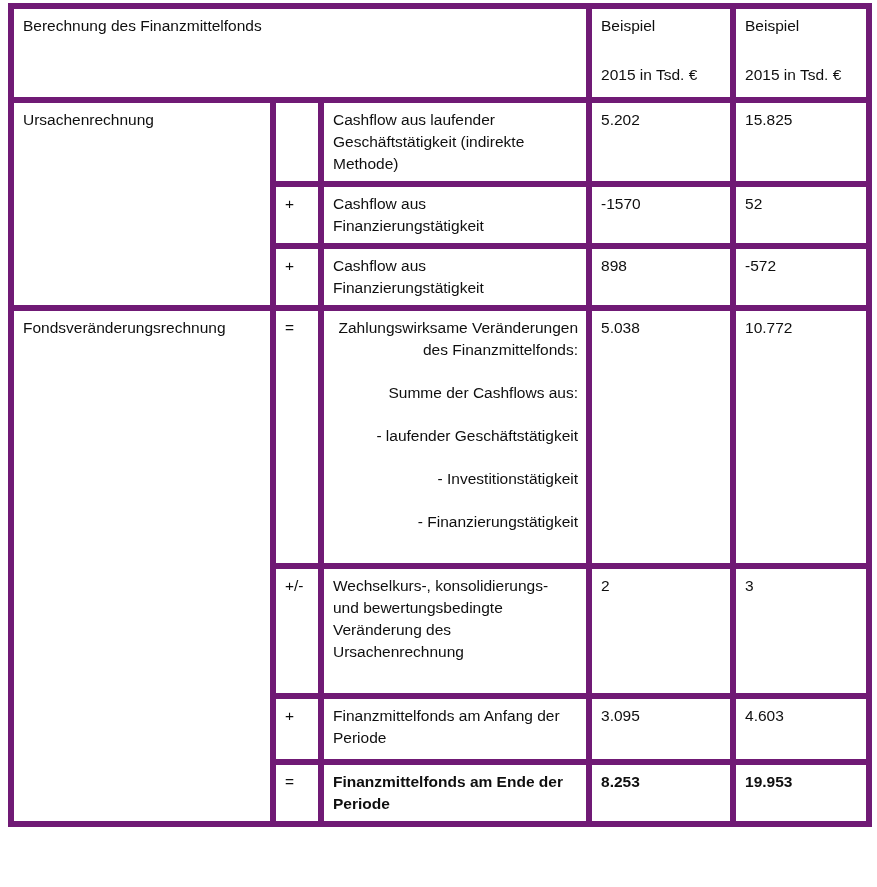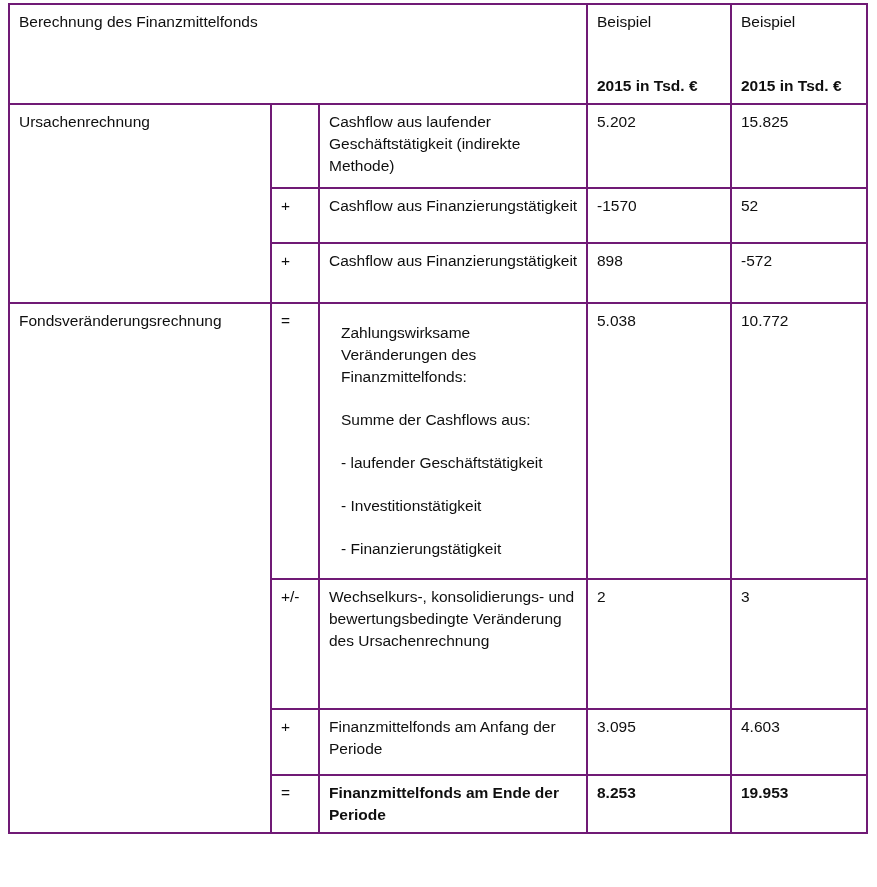"Berechnung des Finanzmittelfonds" table.fin-table td, table.fin-table th { border: 2px solid #701a75 -> 6px solid #701a75 }
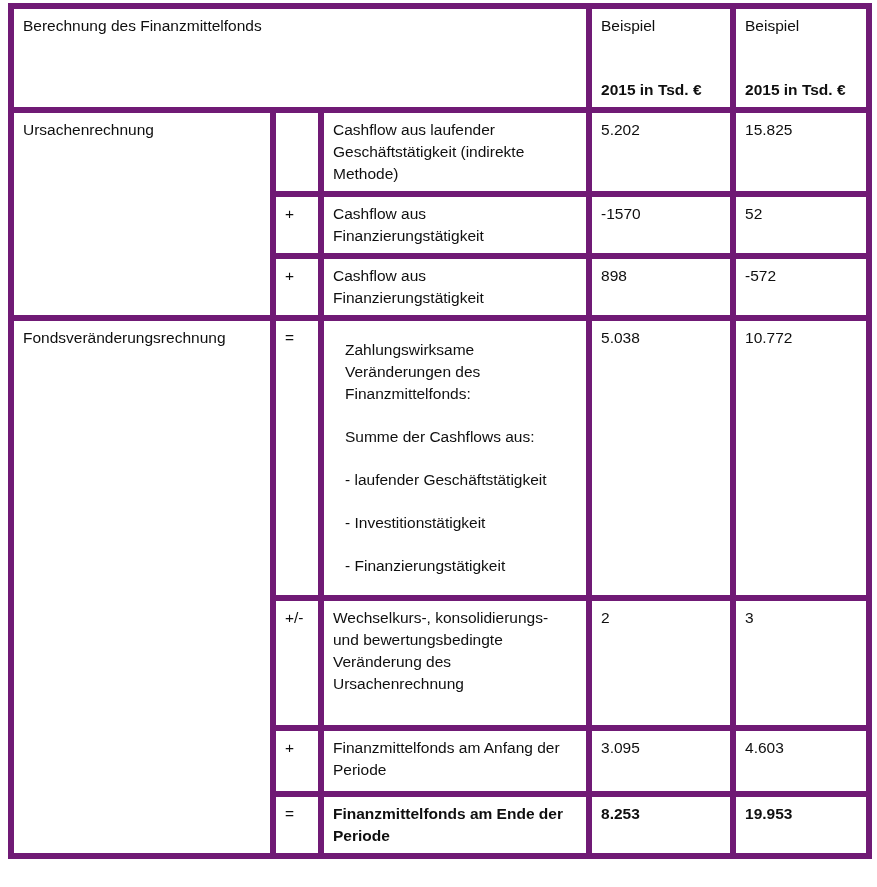"2015 in Tsd. €" thead .head-line2 { font-weight: bold -> none; margin-top: 42px -> 27px }
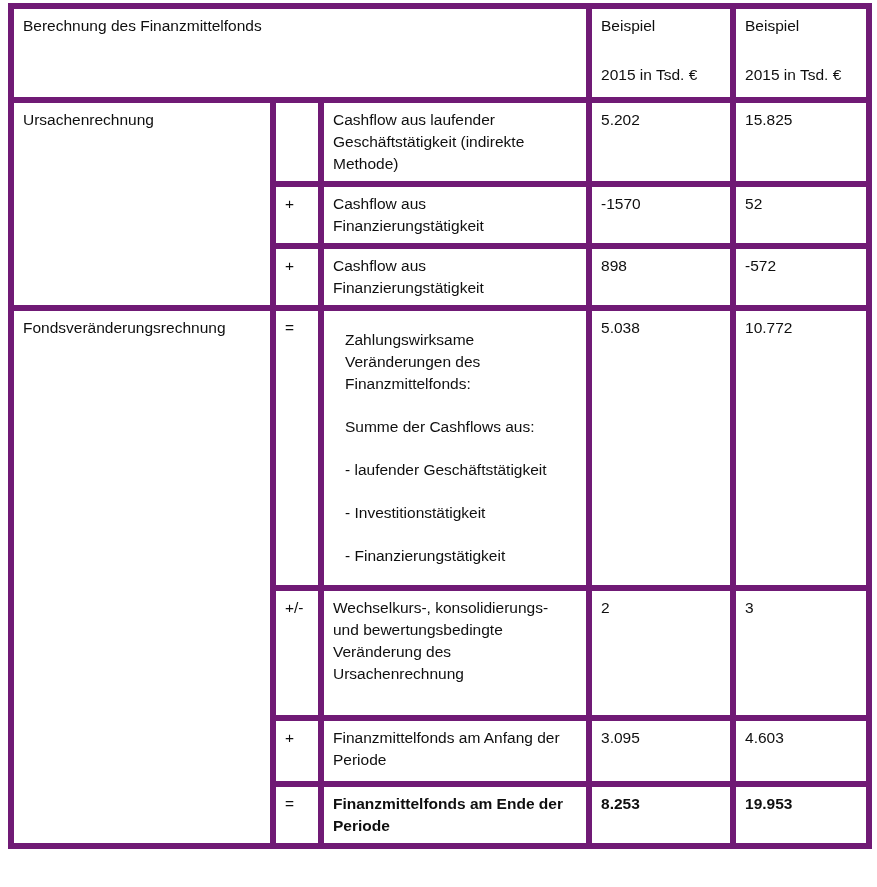"Zahlungswirksame Veränderungen des" .para { margin: 12px -> 0; text-align: none -> right }
